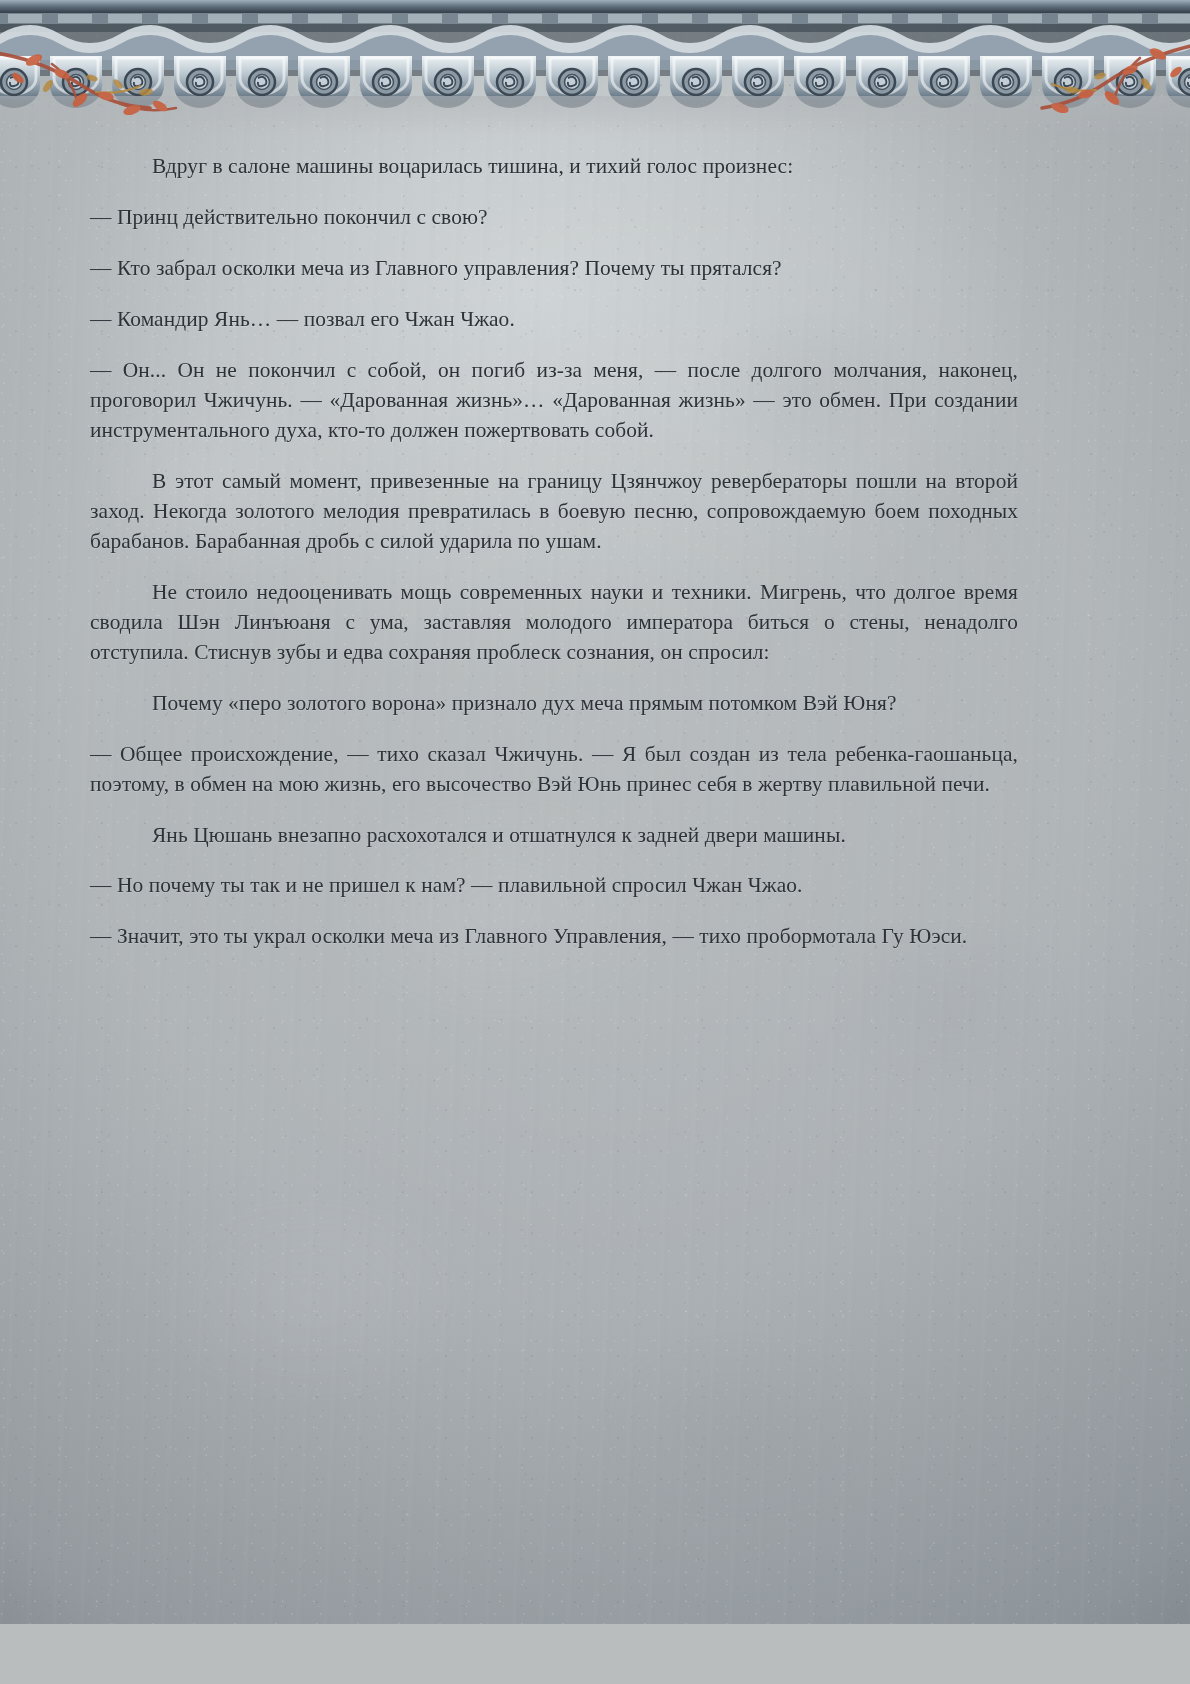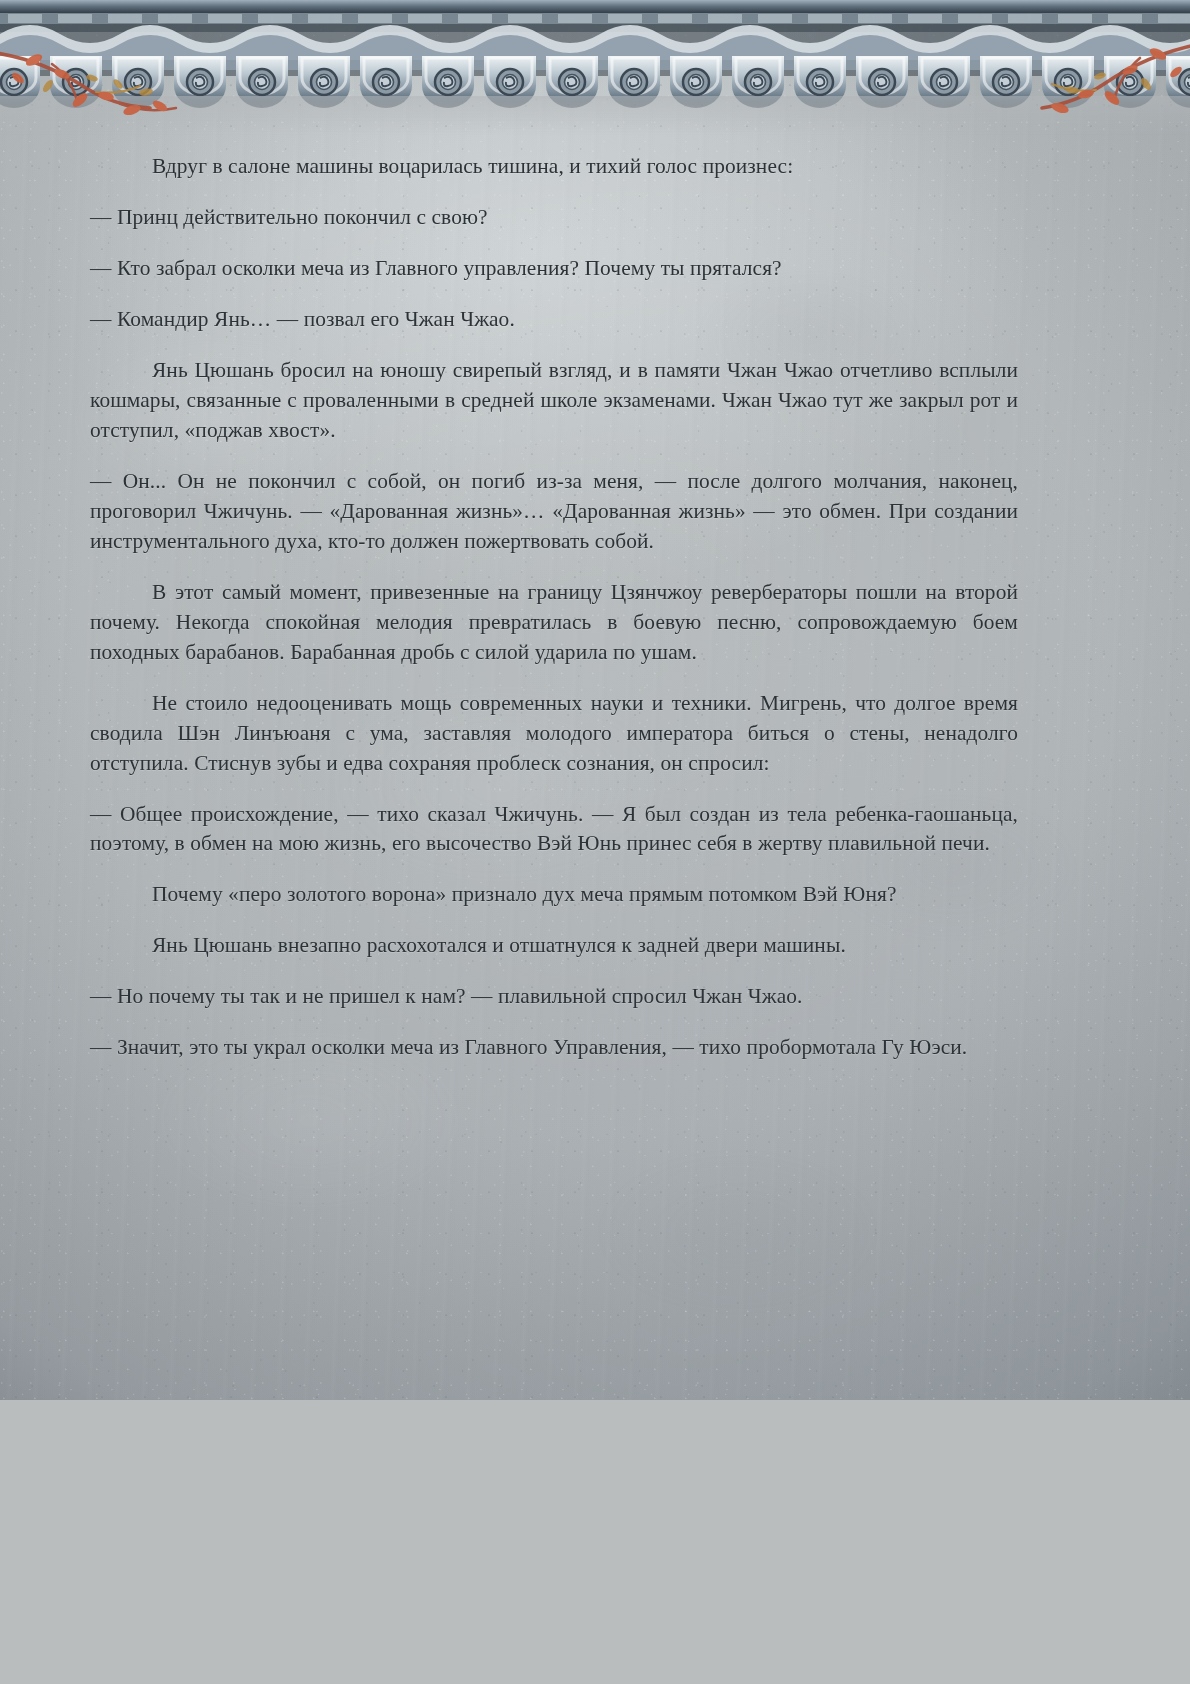"Вдруг в салоне машины воцарилась" .page { height: 1400px -> 1624px }
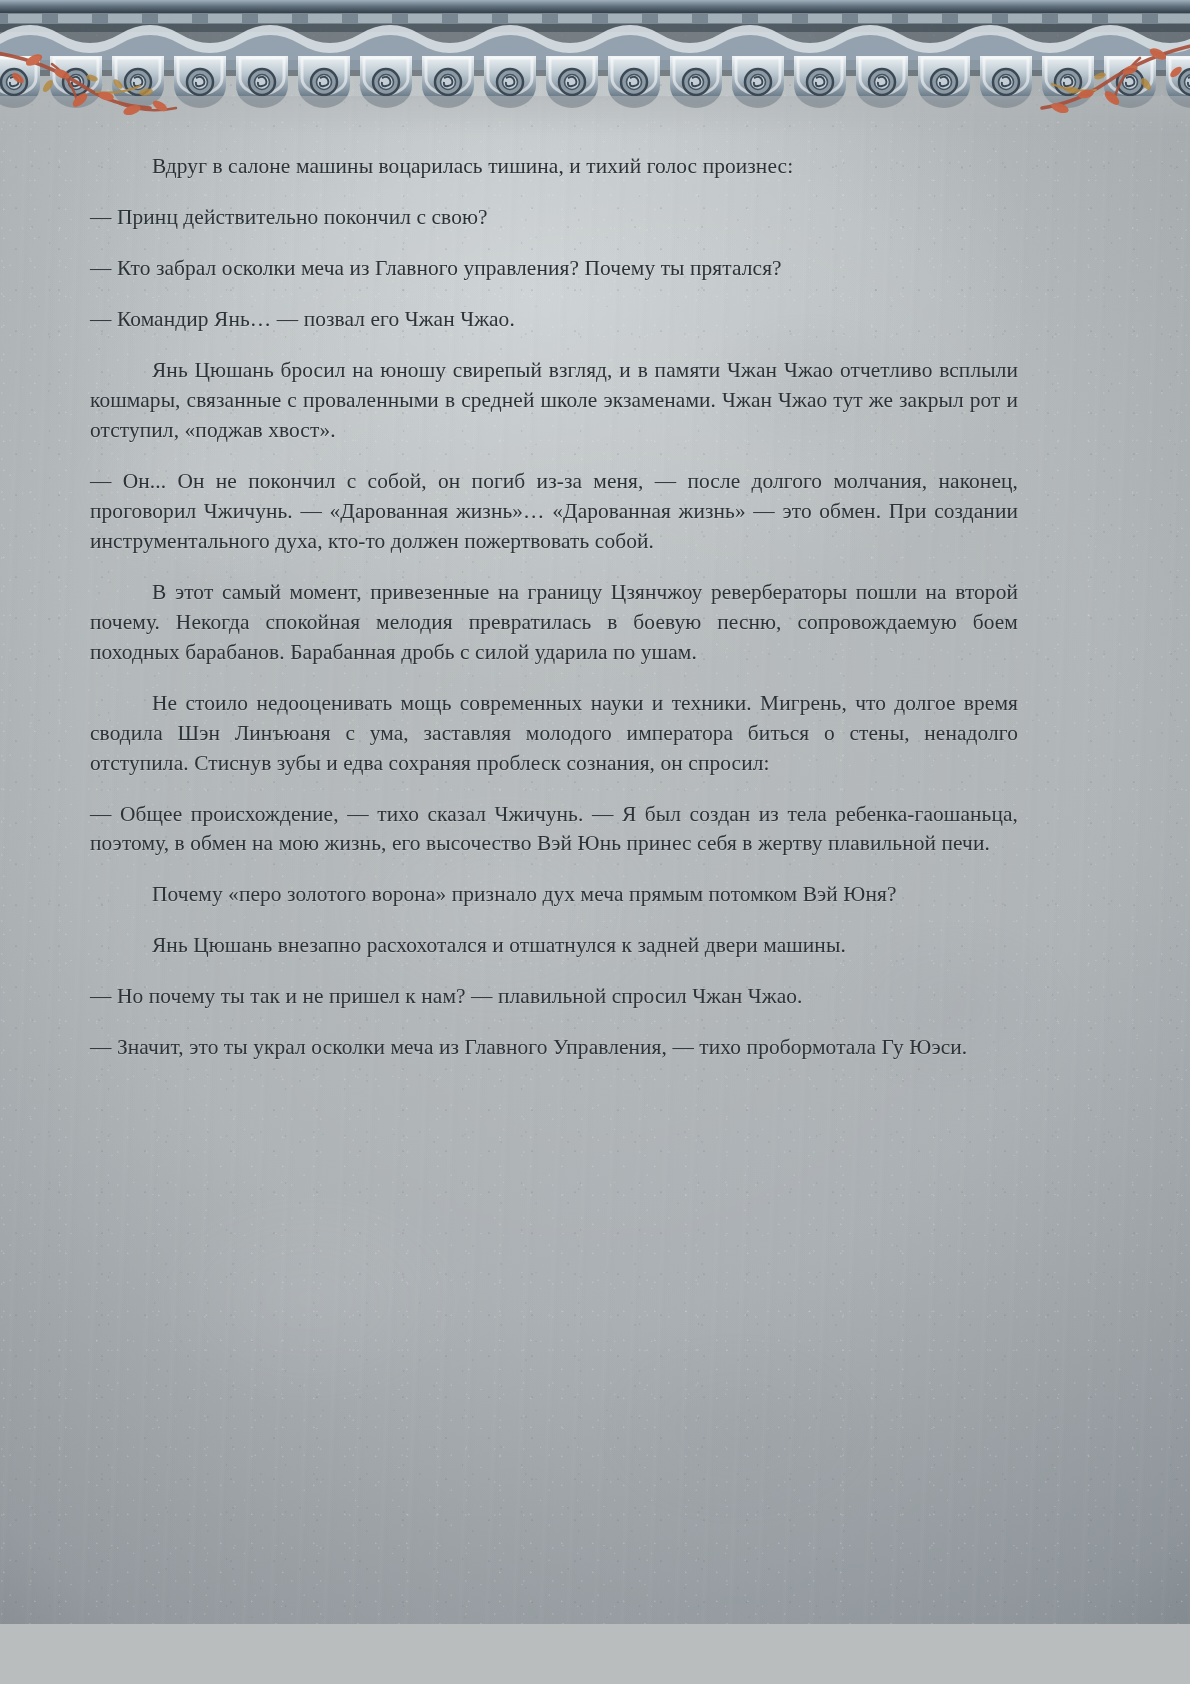"Янь Цюшань бросил на юношу" p.para { html: <p>Янь Цюшань бросил на юношу свирепый взгляд, и в памяти Чжан Чжао отчетливо всплыли кошмары, связанные с проваленными в средней школе экзаменами. Чжан Чжао тут же закрыл рот и отступил, «поджав хвост».</p> -> none }
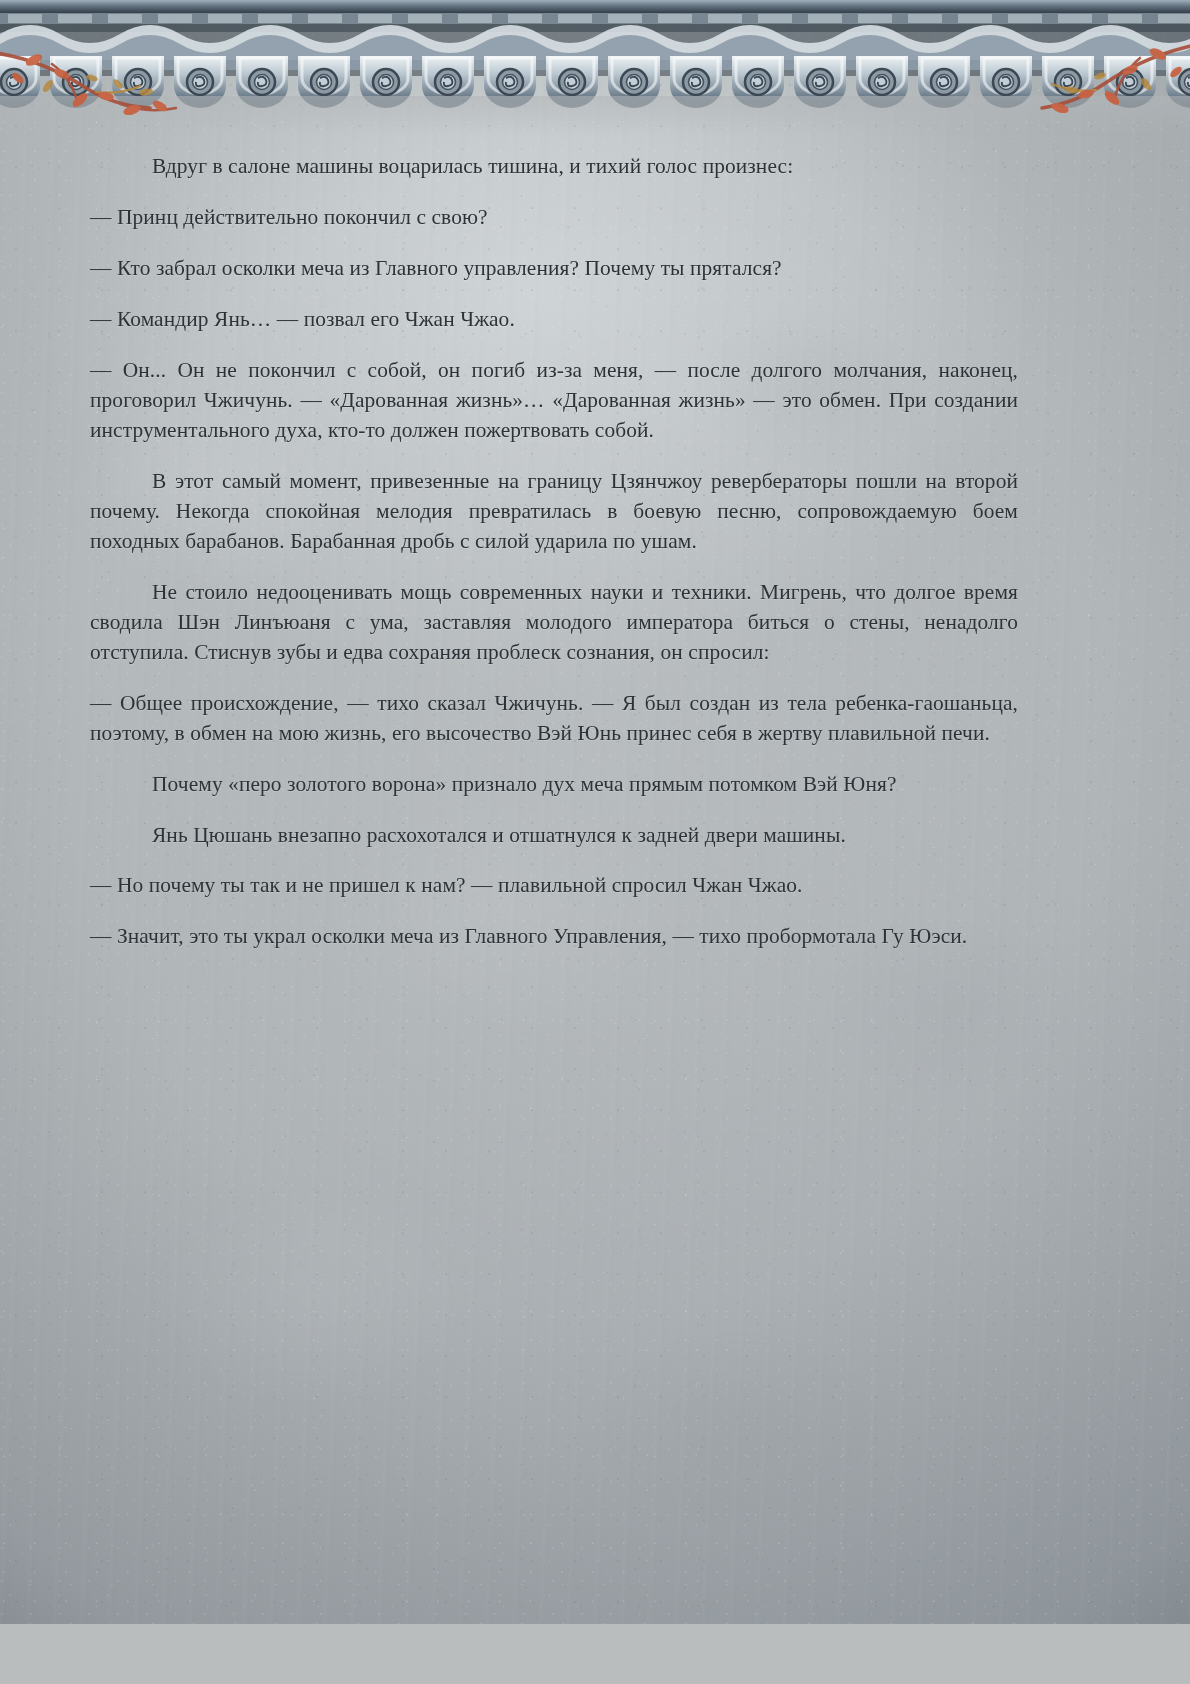"В этот самый момент, привезенные" p.para { text: почему. Некогда спокойная -> заход. Некогда золотого }
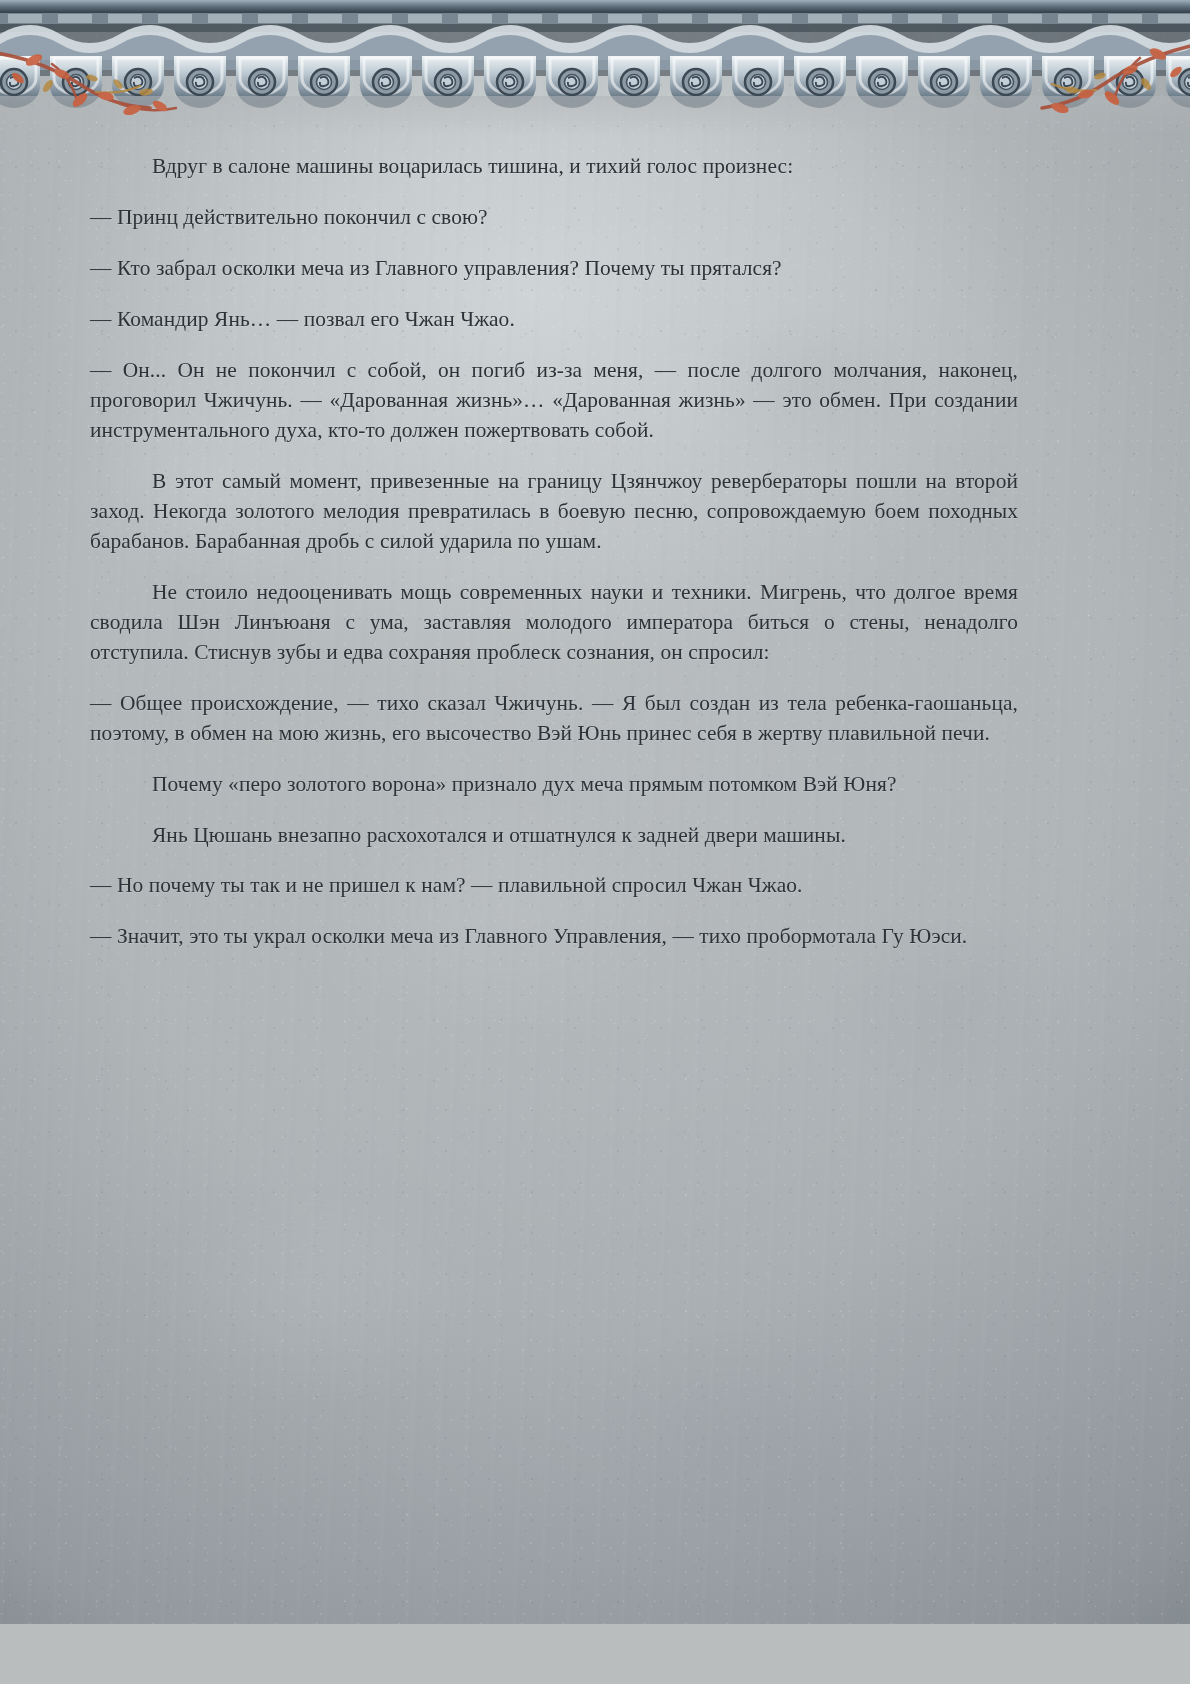"— Общее происхождение, — тихо" p.para { order: before "Почему «перо золотого ворона» признало" -> after "Почему «перо золотого ворона» признало" }
